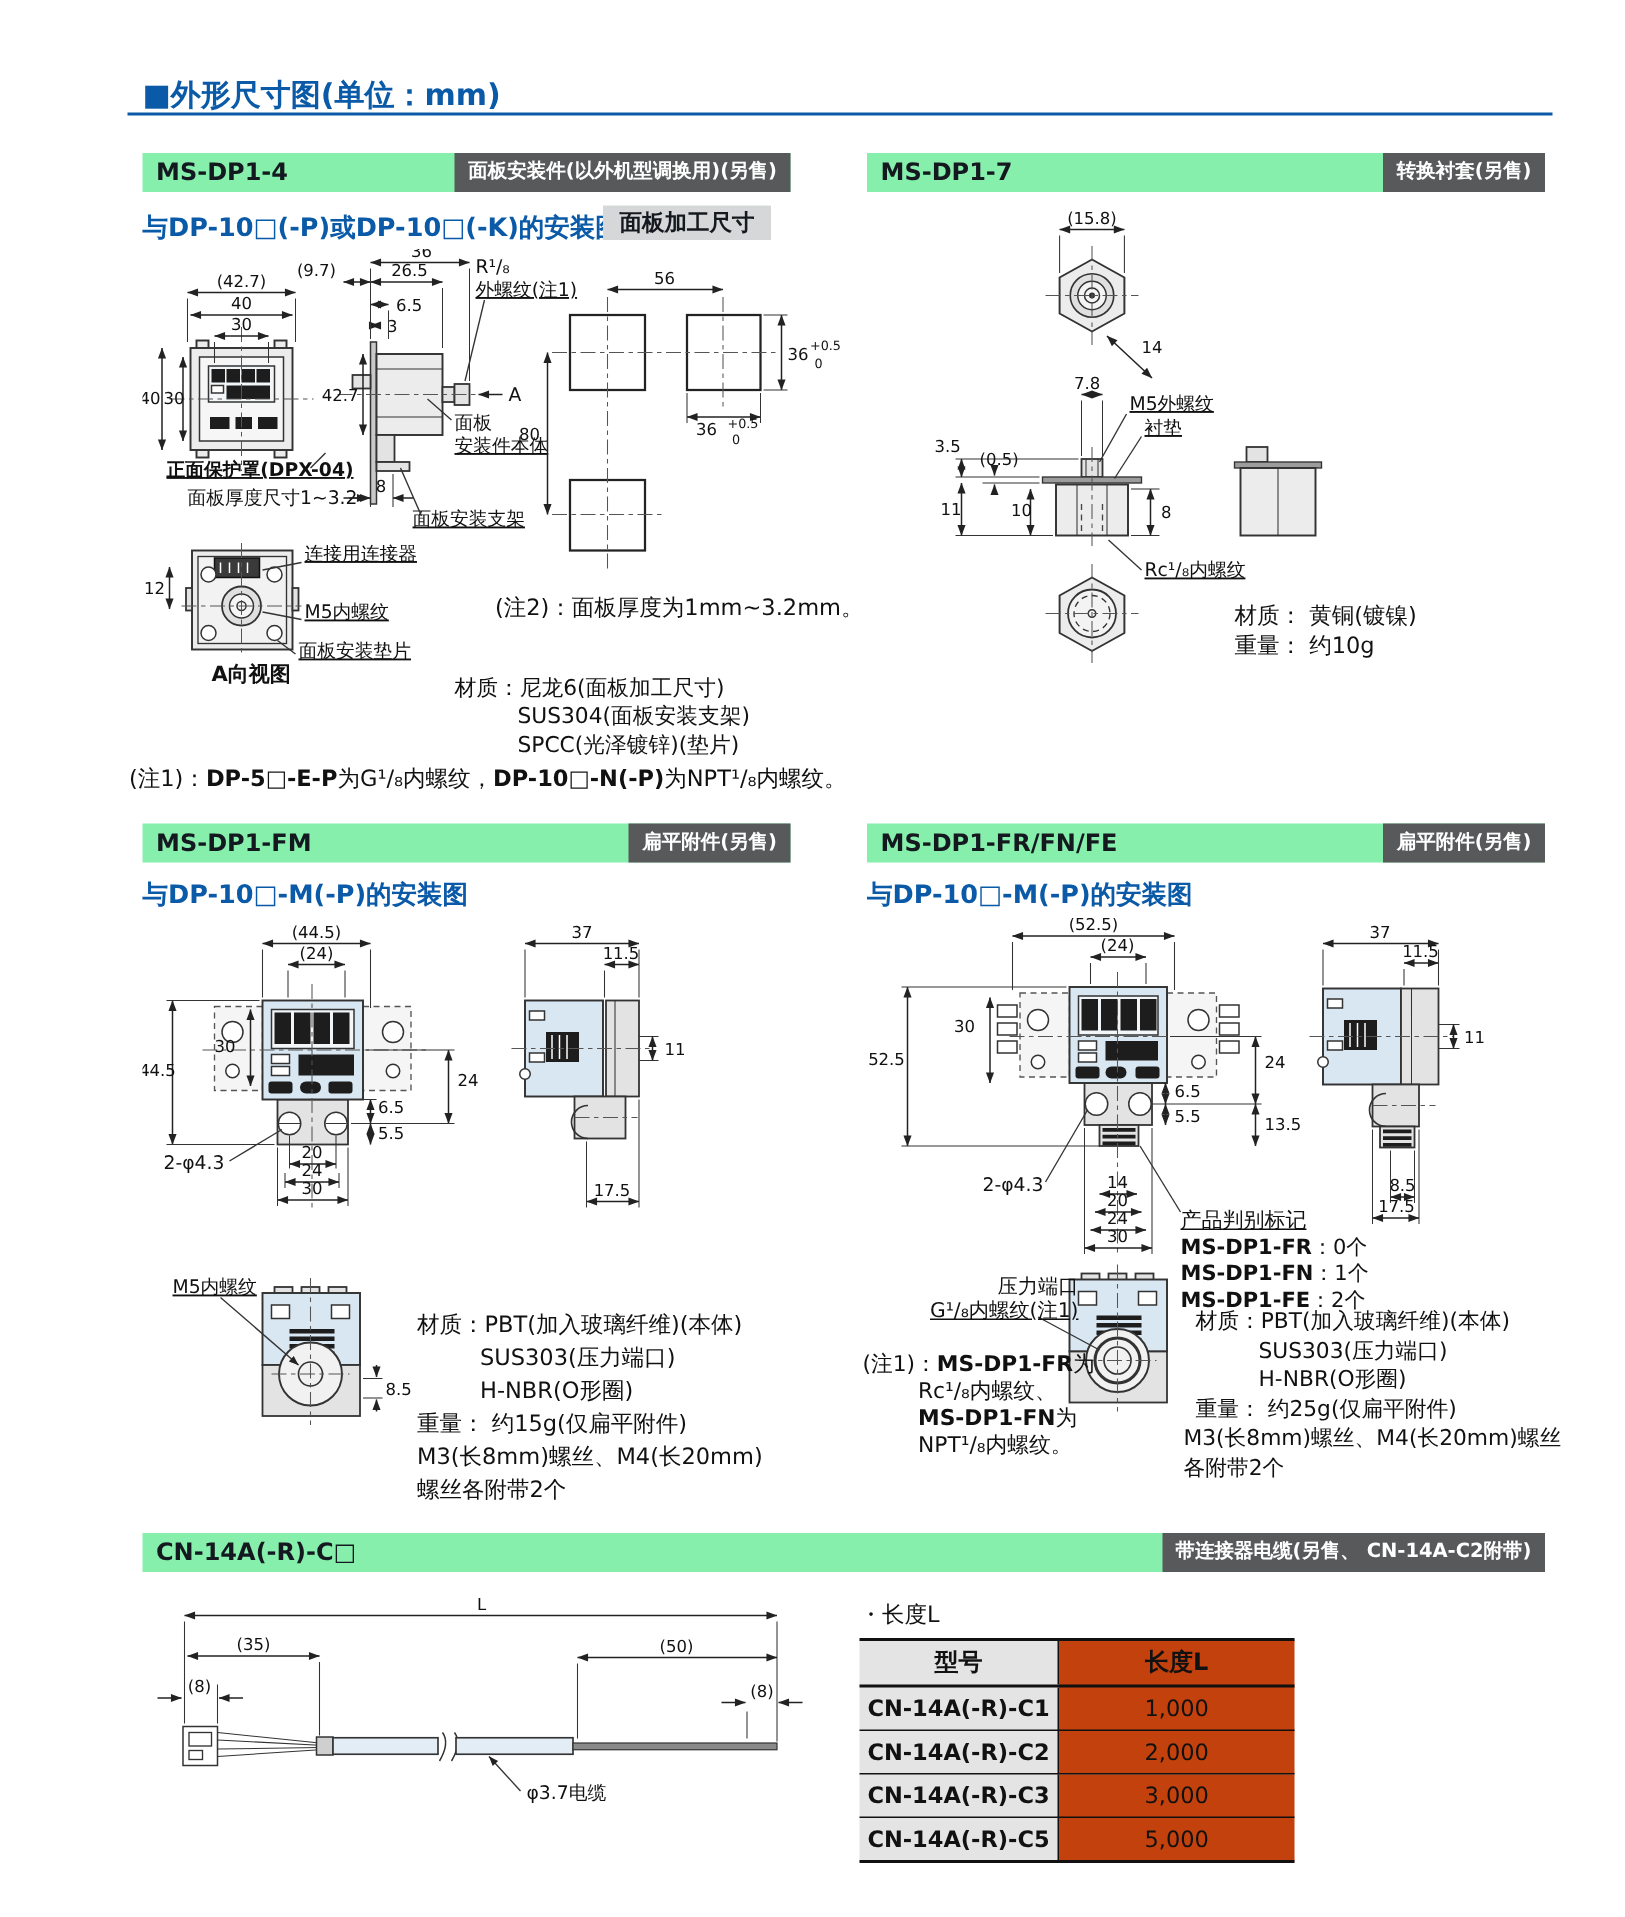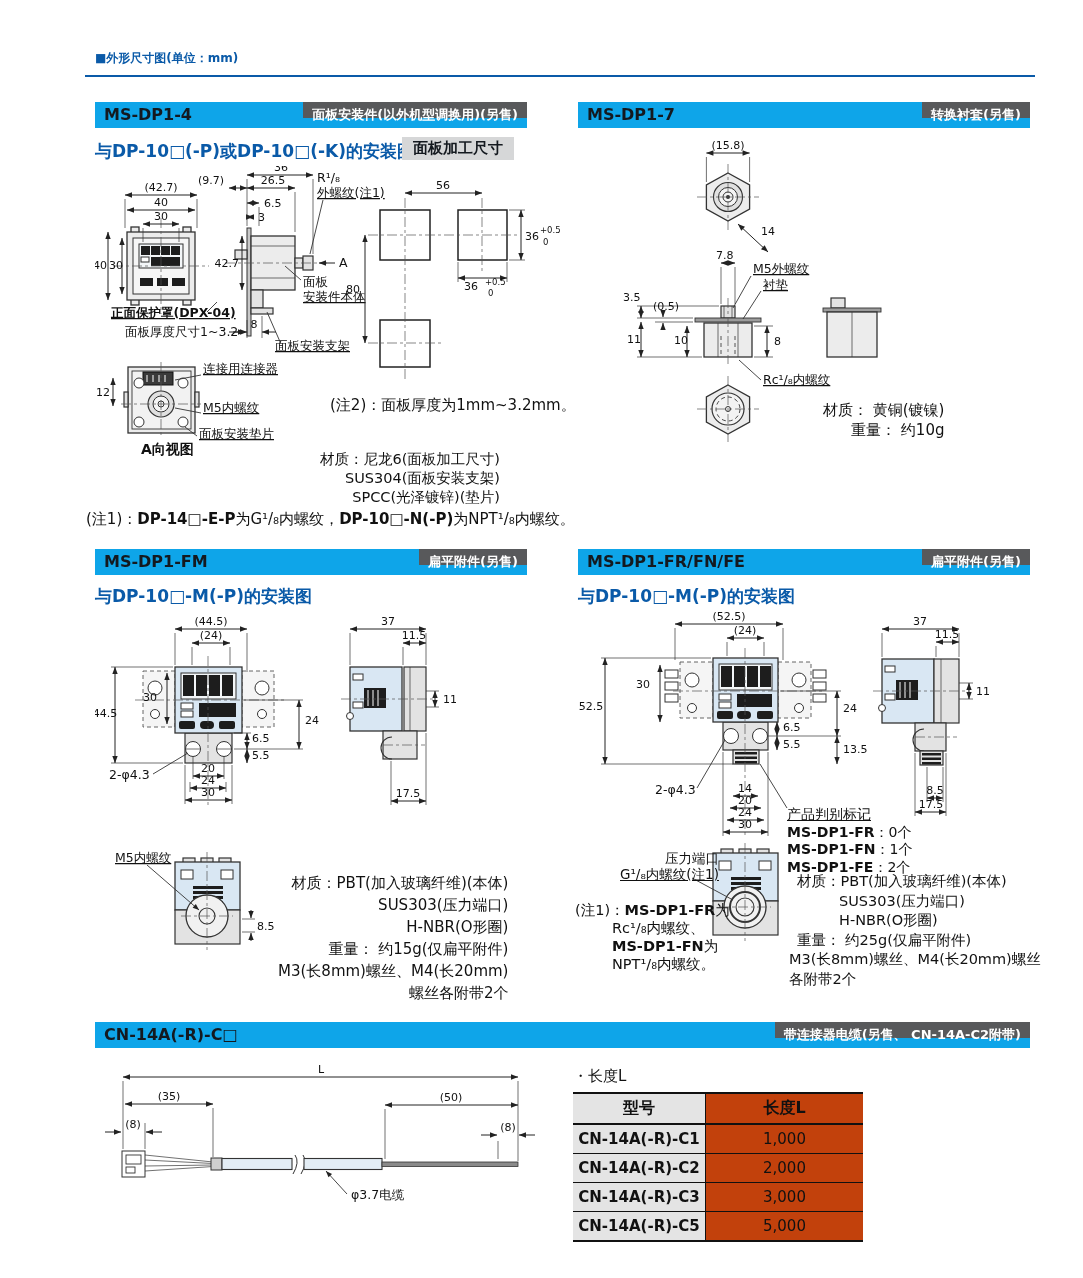"■外形尺寸图(单位：mm)" .hd-title { font-size: 12px -> 20px }
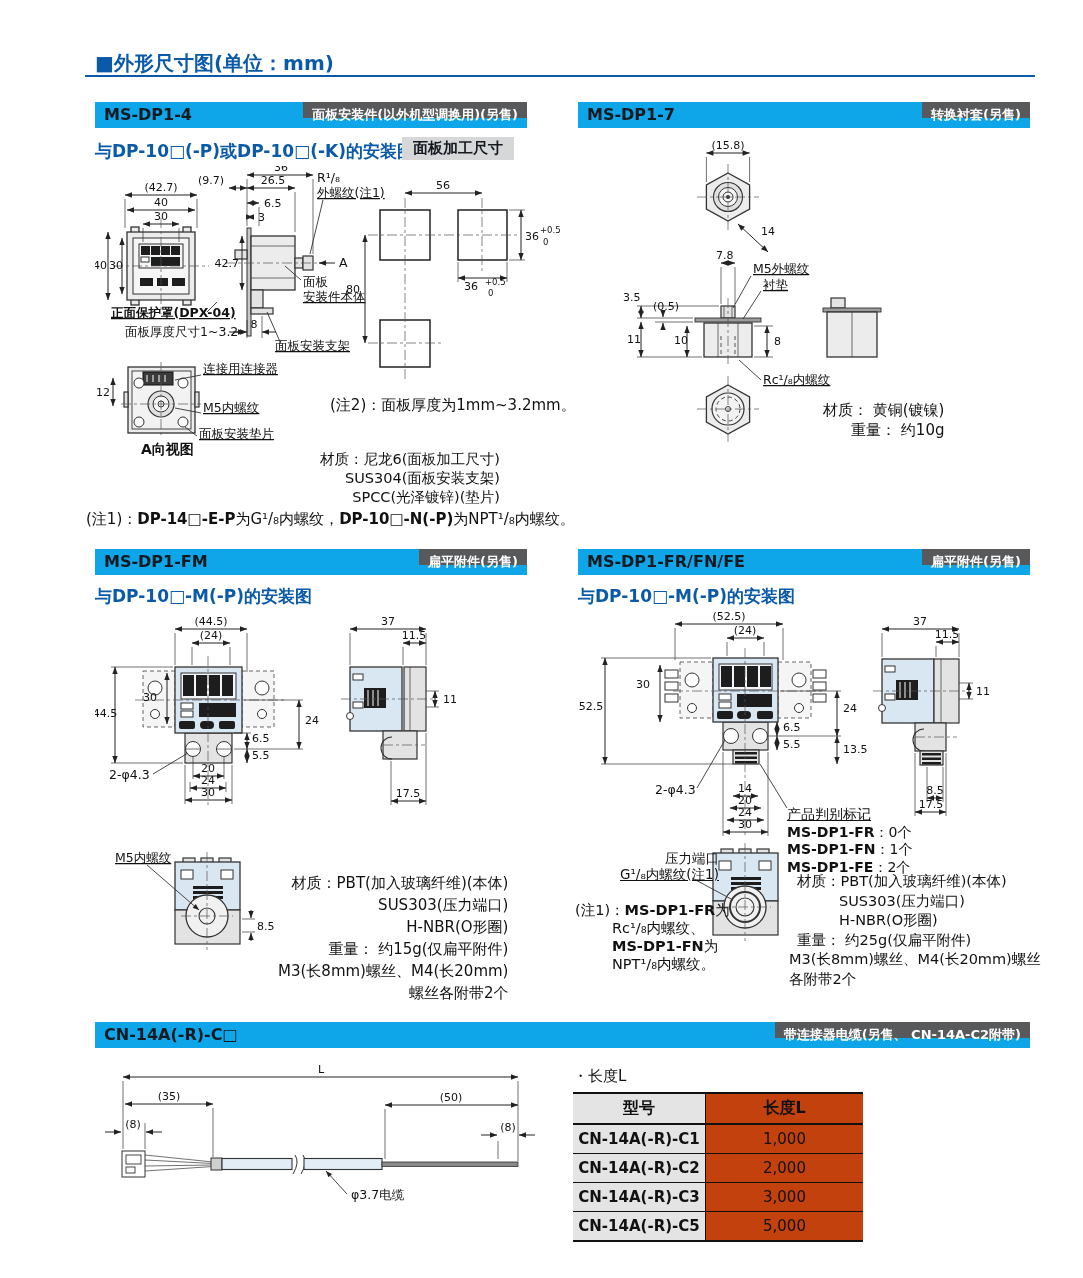"MS-DP1-4" .bar { background: #0ea5e9 -> #86efac }
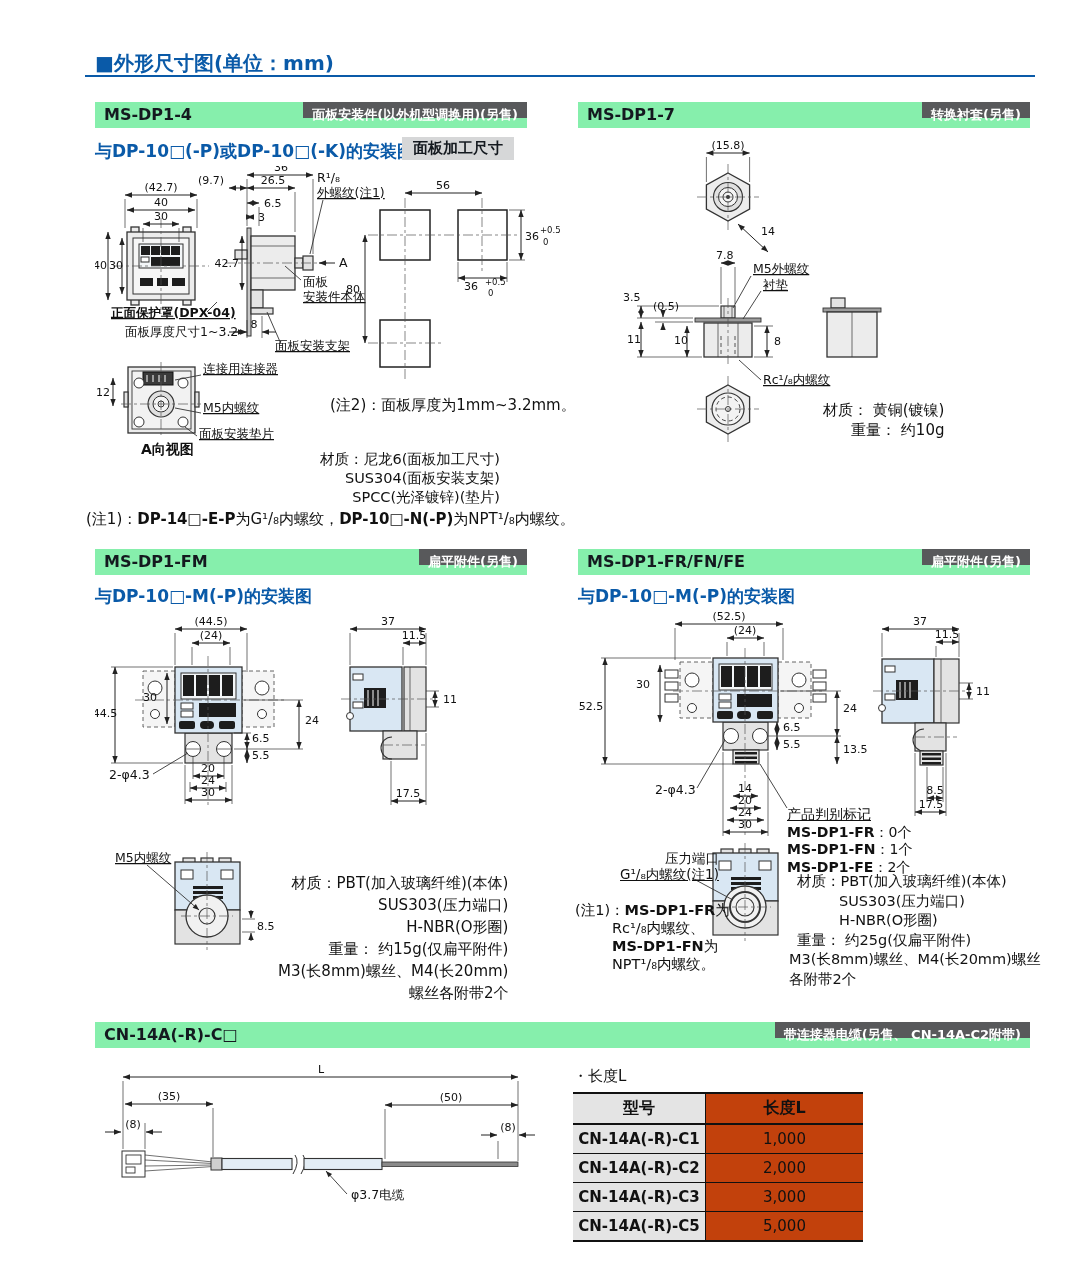"面板安装件(以外机型调换用)(另售)" .bar .bdg { height: 16px -> 26px }
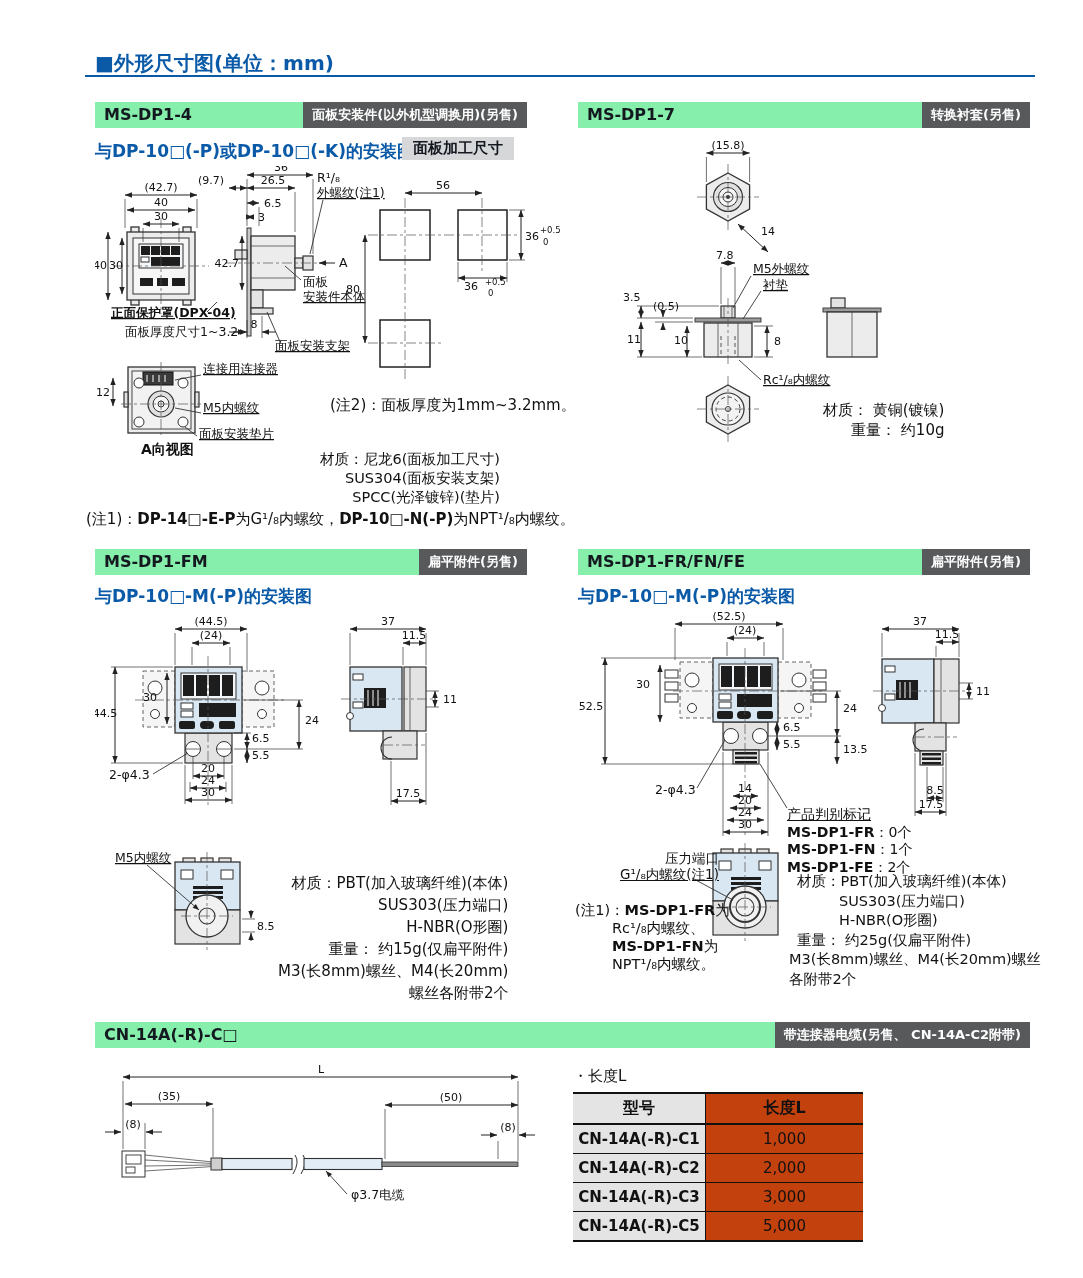"材质： 黄铜(镀镍)" .mat { text-align: right -> none }
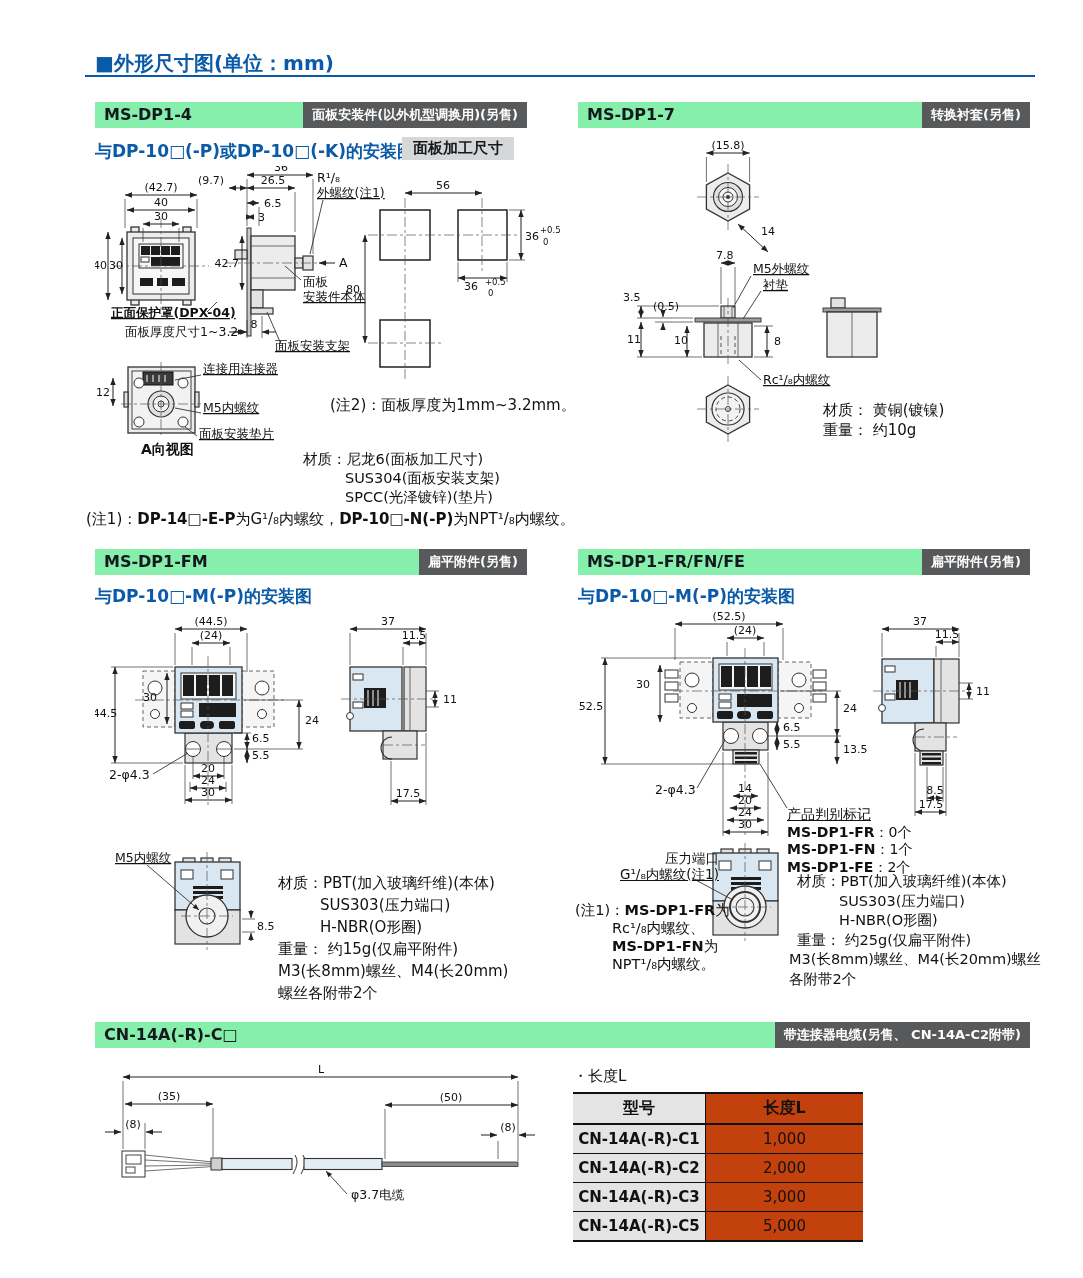"DP-14□-E-P" span.b { text: DP-14 -> DP-5 }
